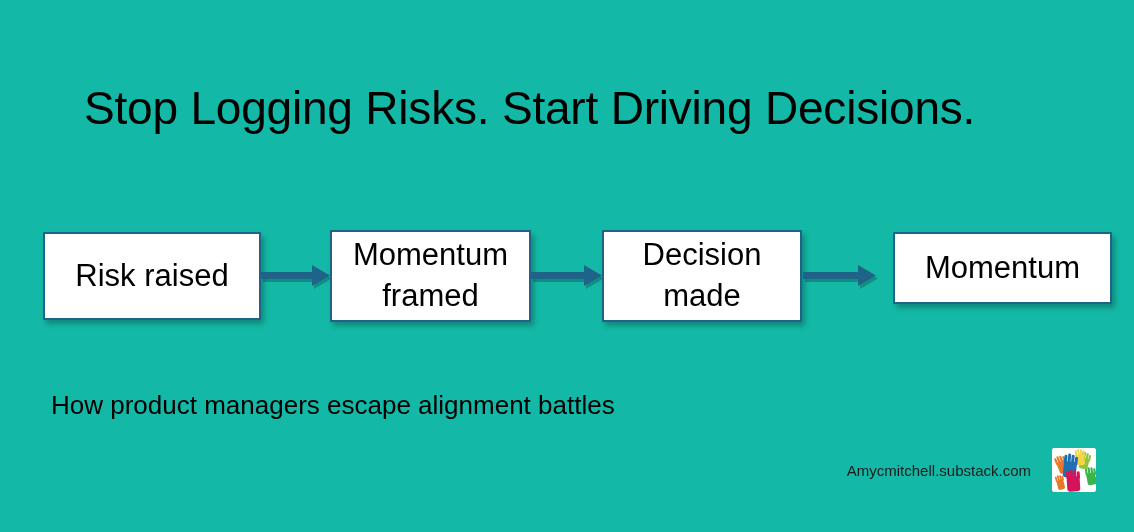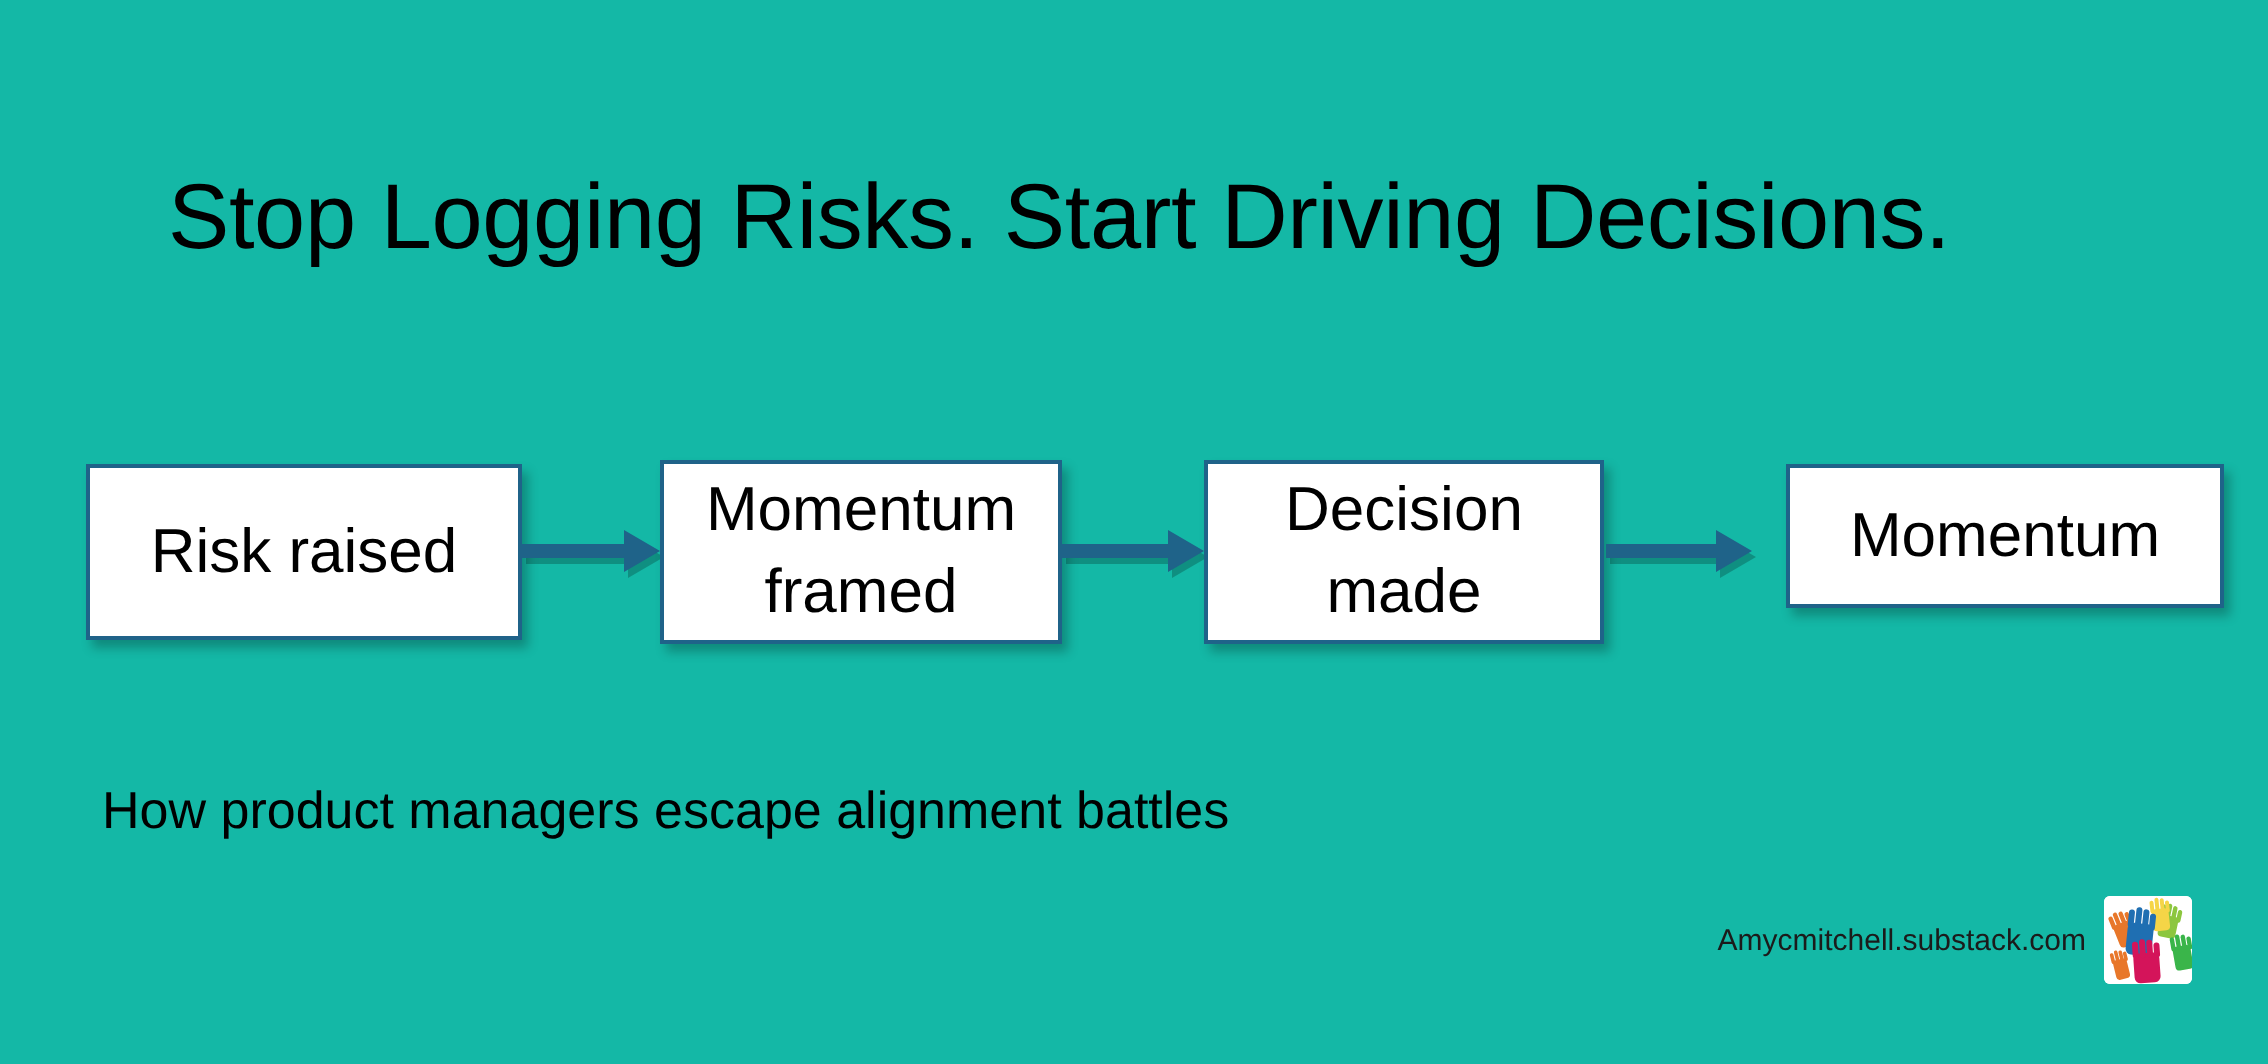"Amycmitchell.substack.com" #footer { gap: 9px -> 21px }
